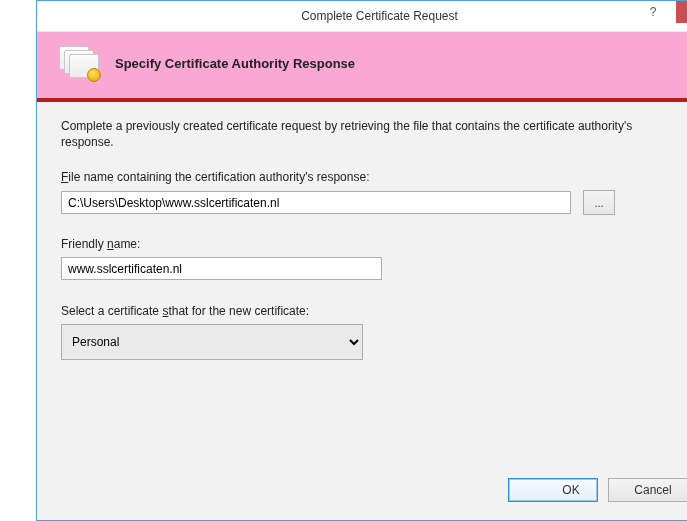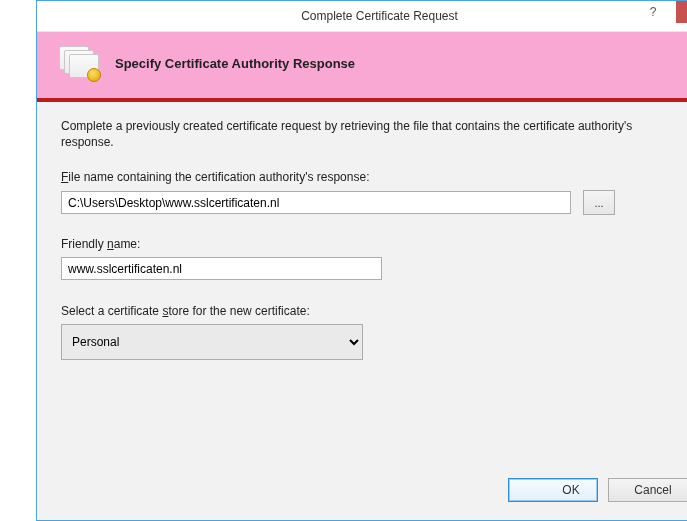"tore for the new certificate:" span { text: tore -> that }
